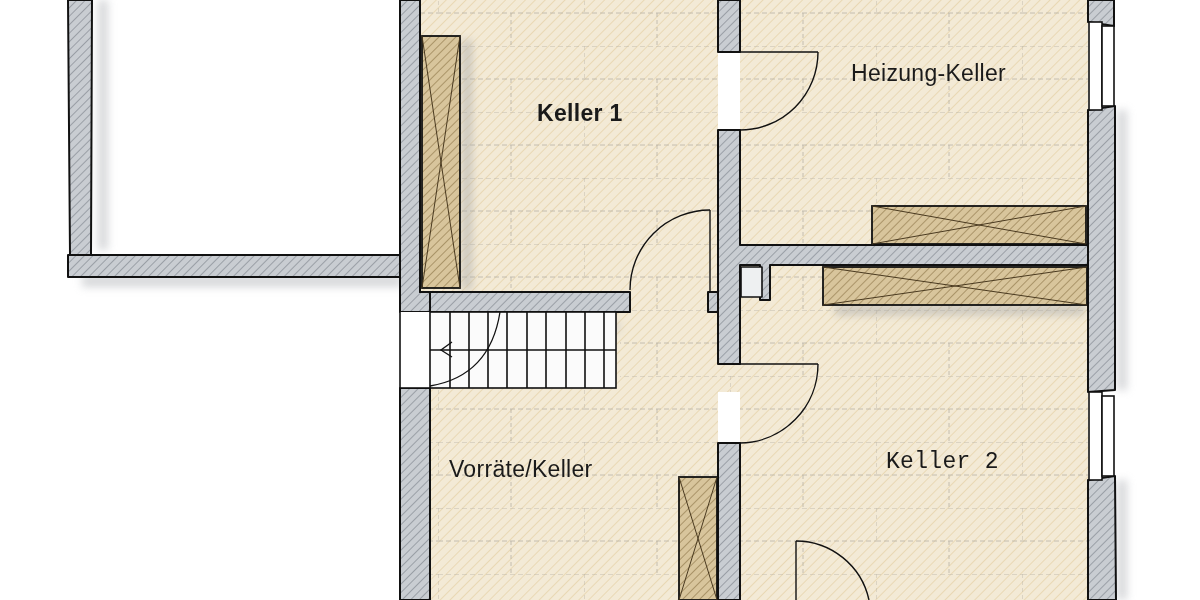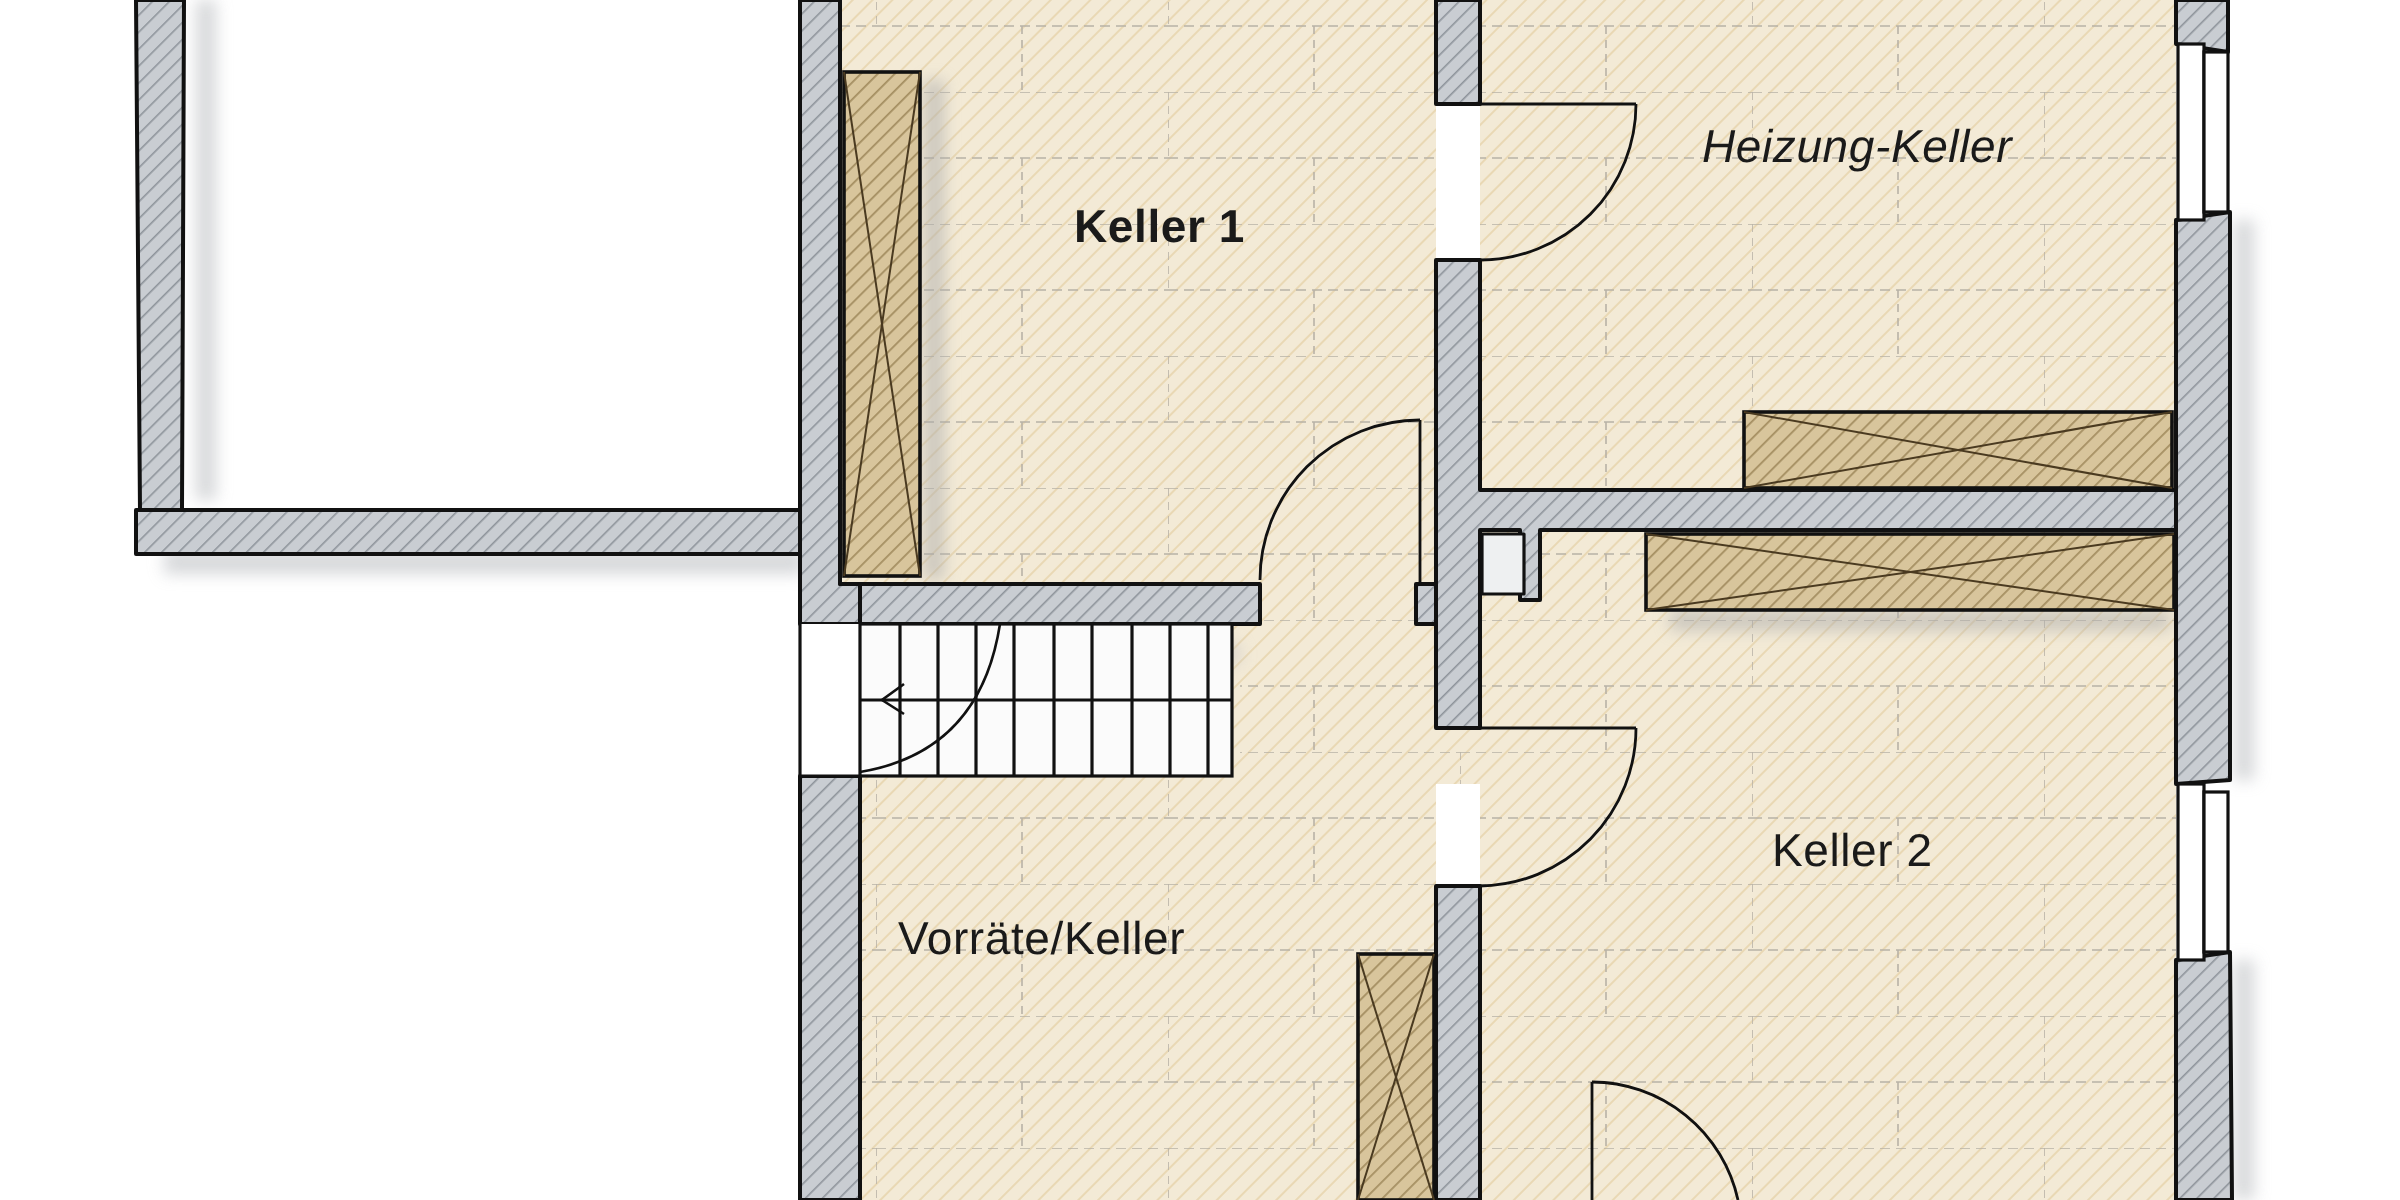"Heizung-Keller" div.room-label { font-style: italic -> none }
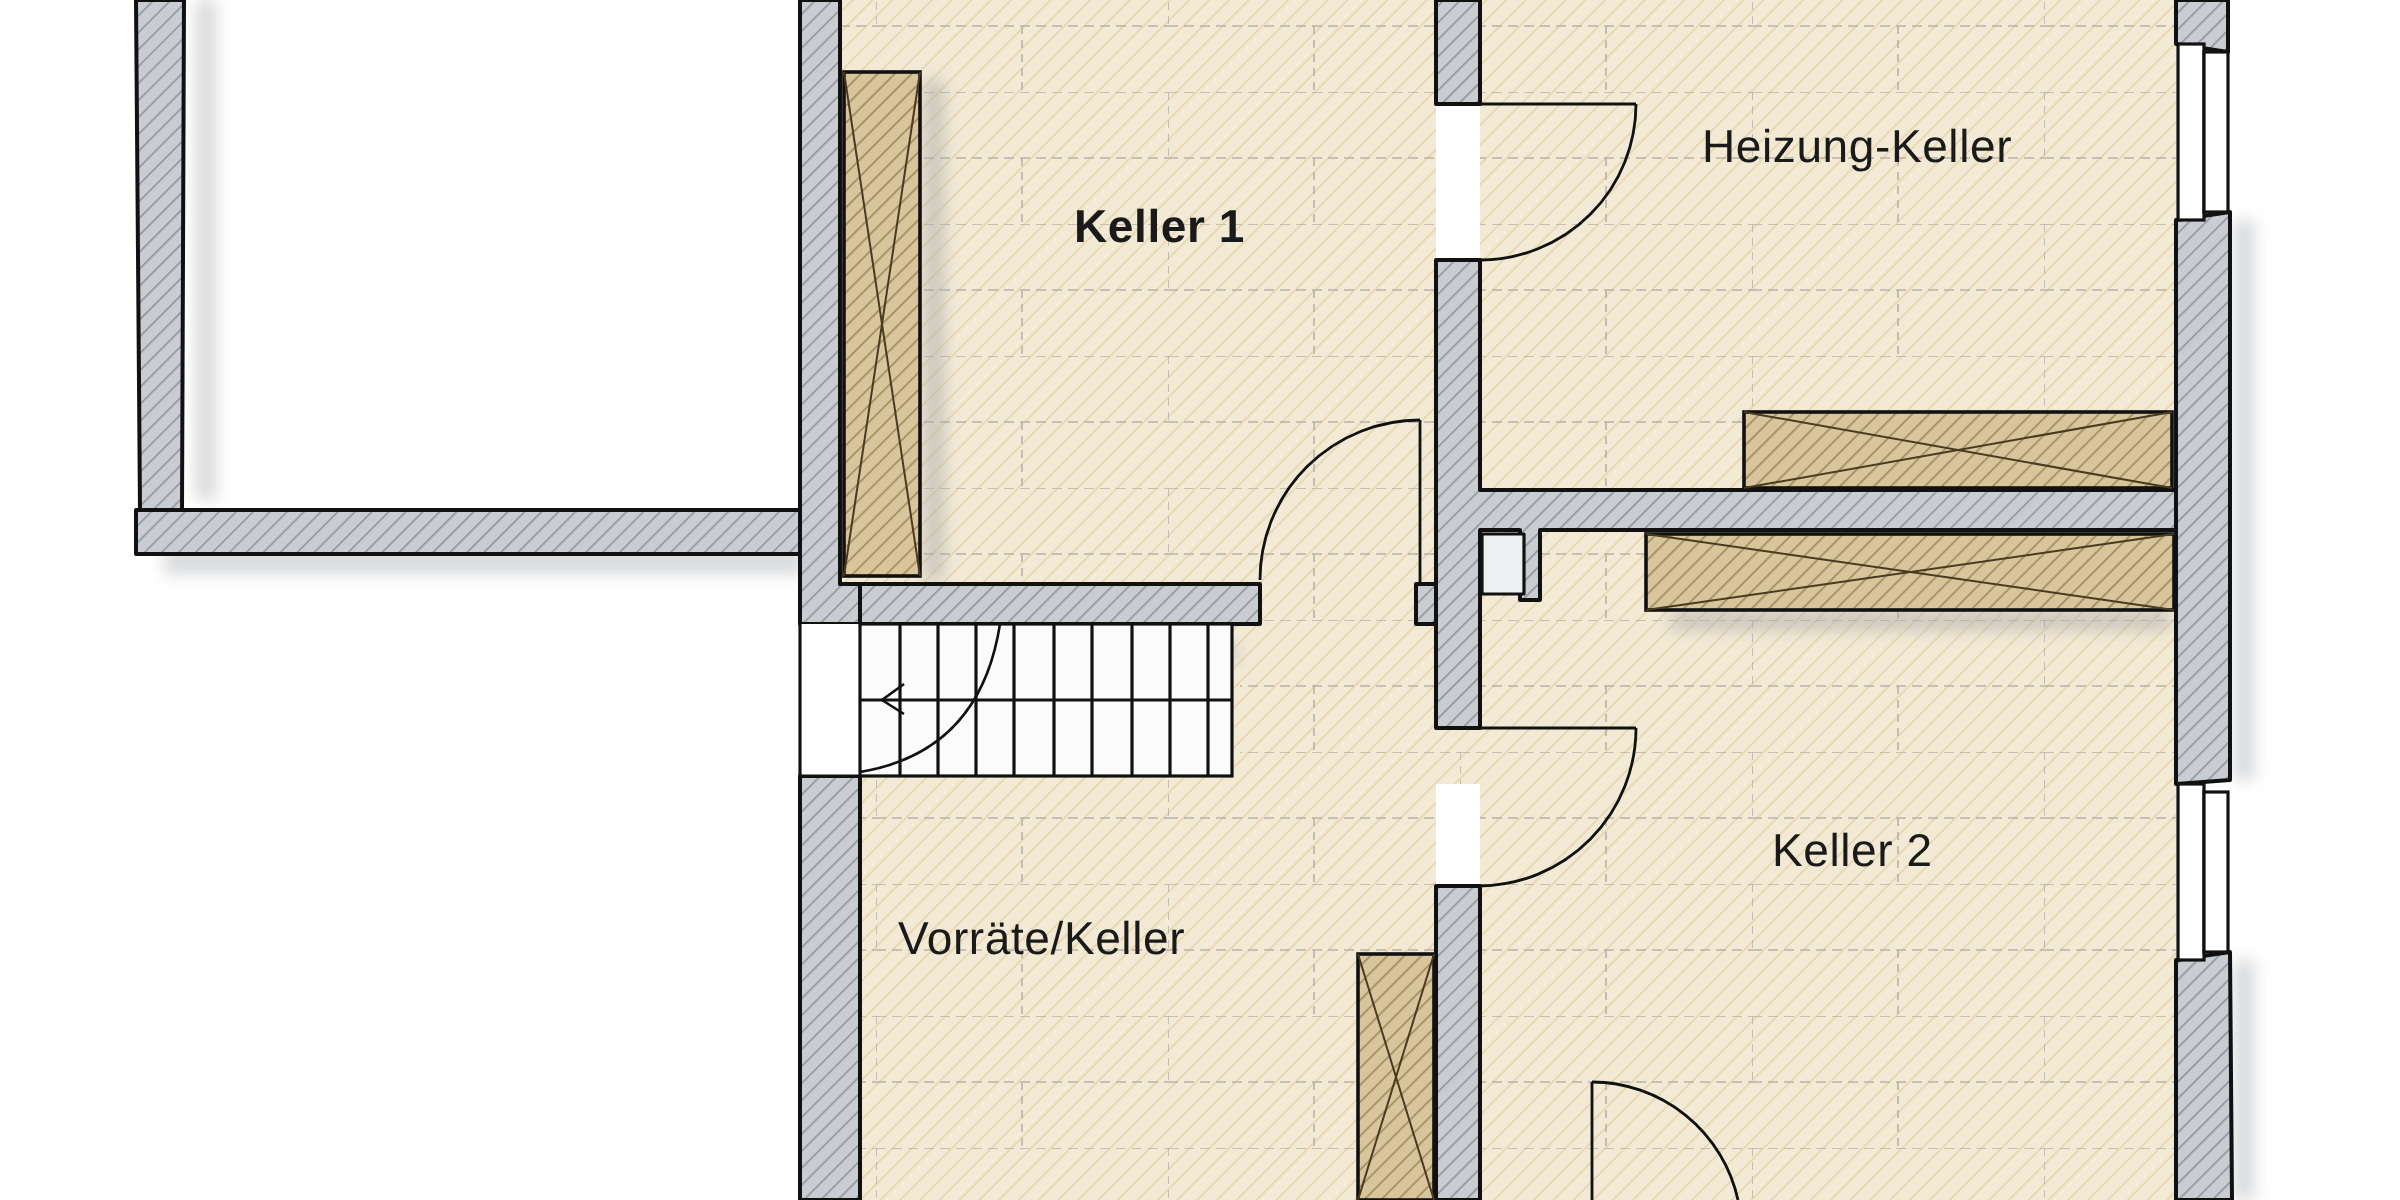"Keller 2" div.room-label { font-family: none -> Liberation Mono, monospace; top: 412px -> 449px }
